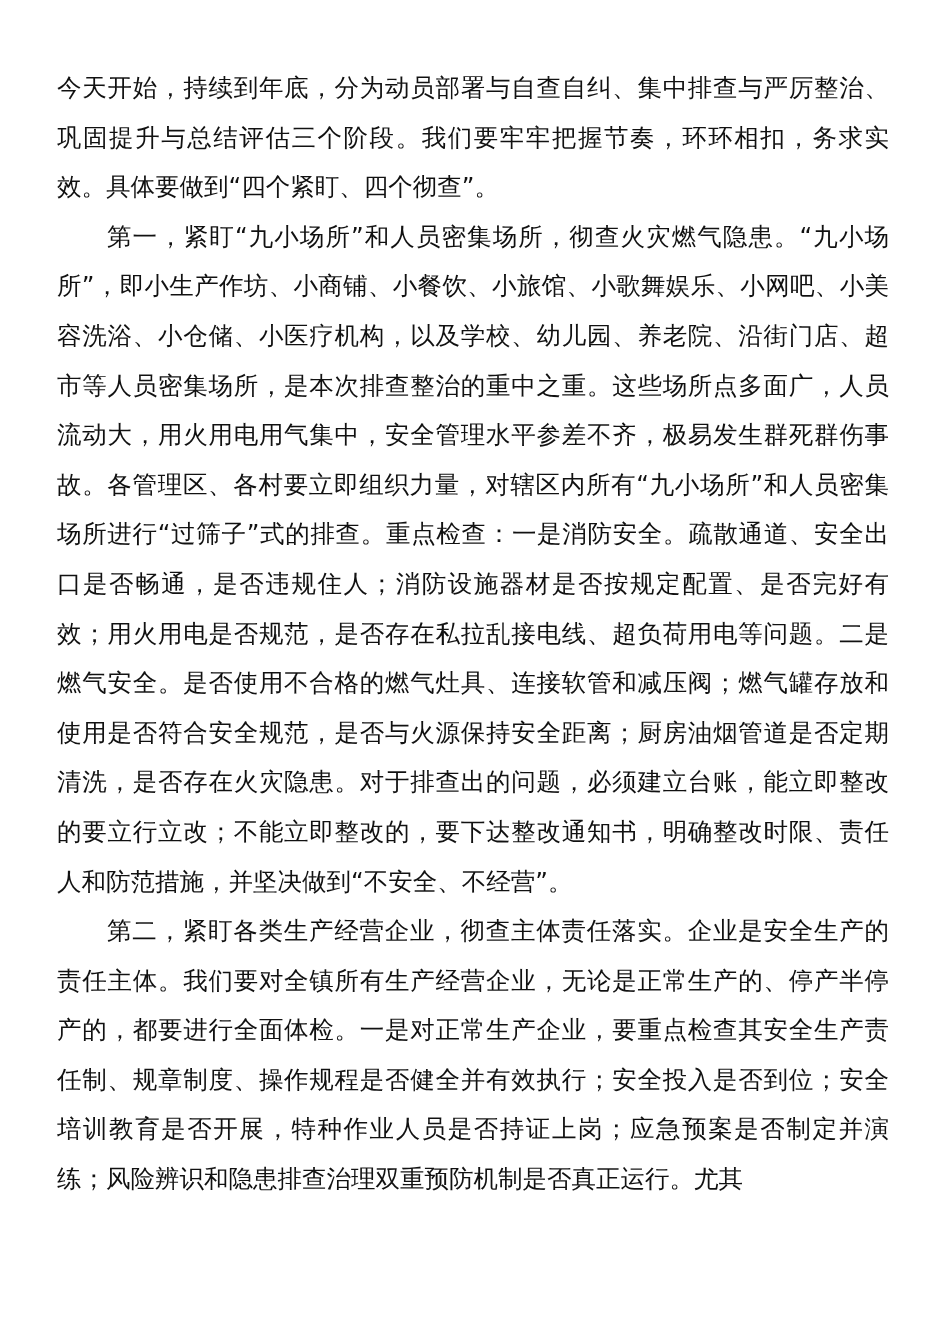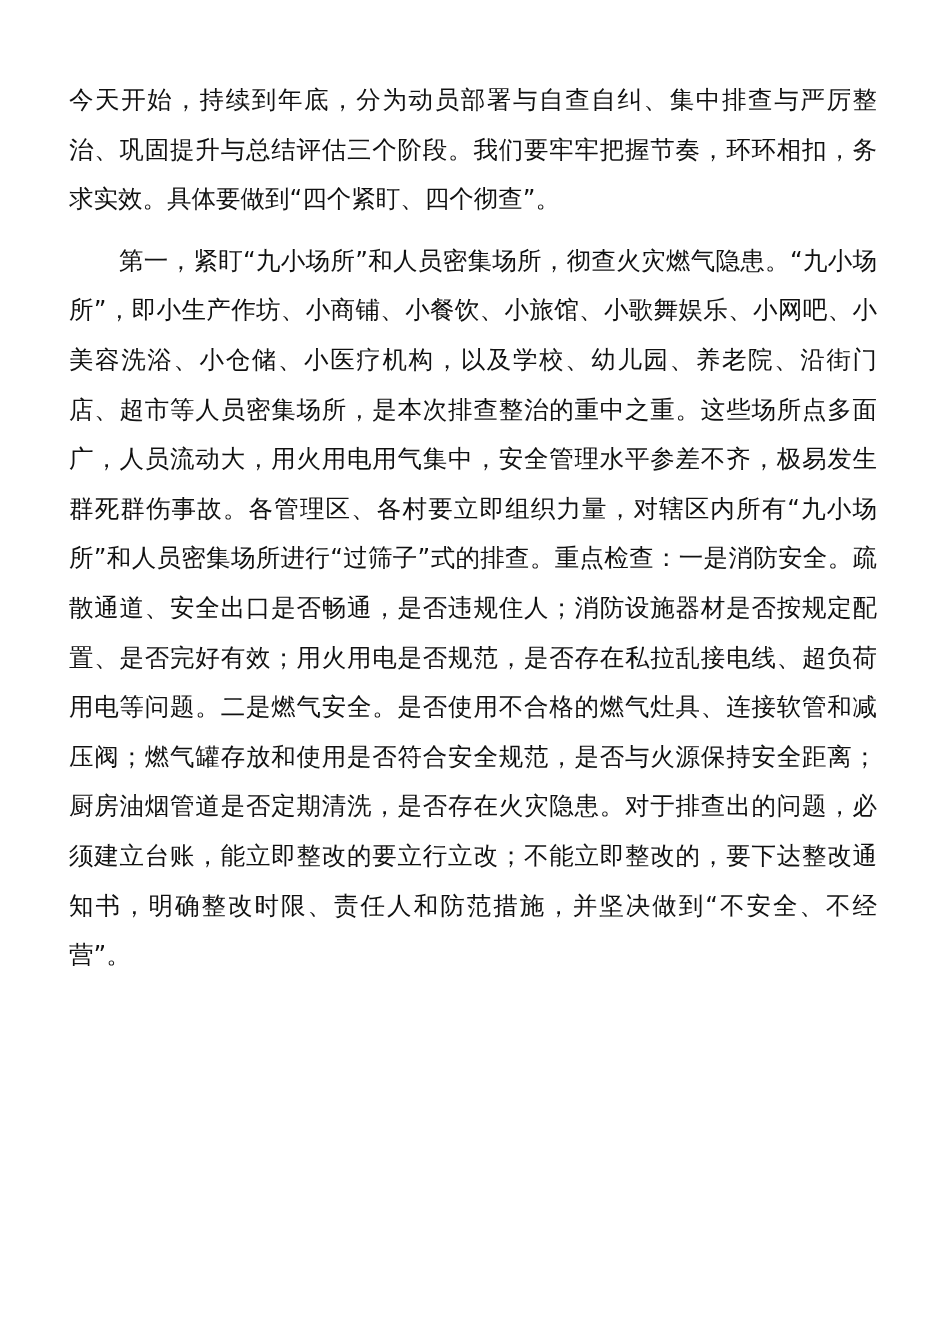"今天开始，持续到年底，分为动员部署与自查自纠、集中排查与严厉整治、巩固提升与总结" .para { margin: 12px -> 0 }
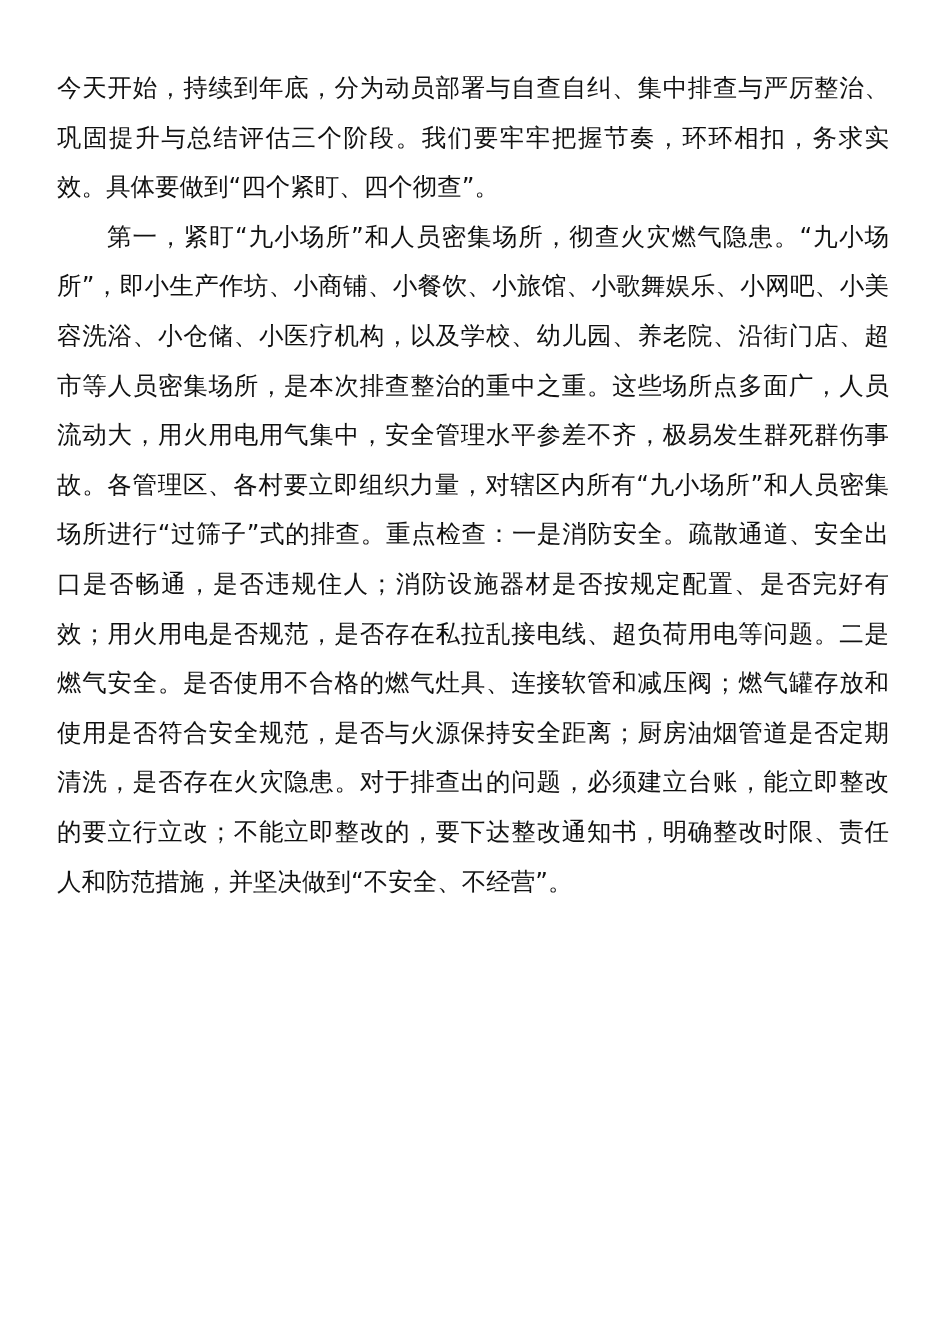"第二，紧盯各类生产经营企业，彻查主体责任落实。企业是安全生产的责任主体。我们要对" p.para { html: none -> <p>第二，紧盯各类生产经营企业，彻查主体责任落实。企业是安全生产的责任主体。我们要对全镇所有生产经营企业，无论是正常生产的、停产半停产的，都要进行全面体检。一是对正常生产企业，要重点检查其安全生产责任制、规章制度、操作规程是否健全并有效执行；安全投入是否到位；安全培训教育是否开展，特种作业人员是否持证上岗；应急预案是否制定并演练；风险辨识和隐患排查治理双重预防机制是否真正运行。尤其</p> }
